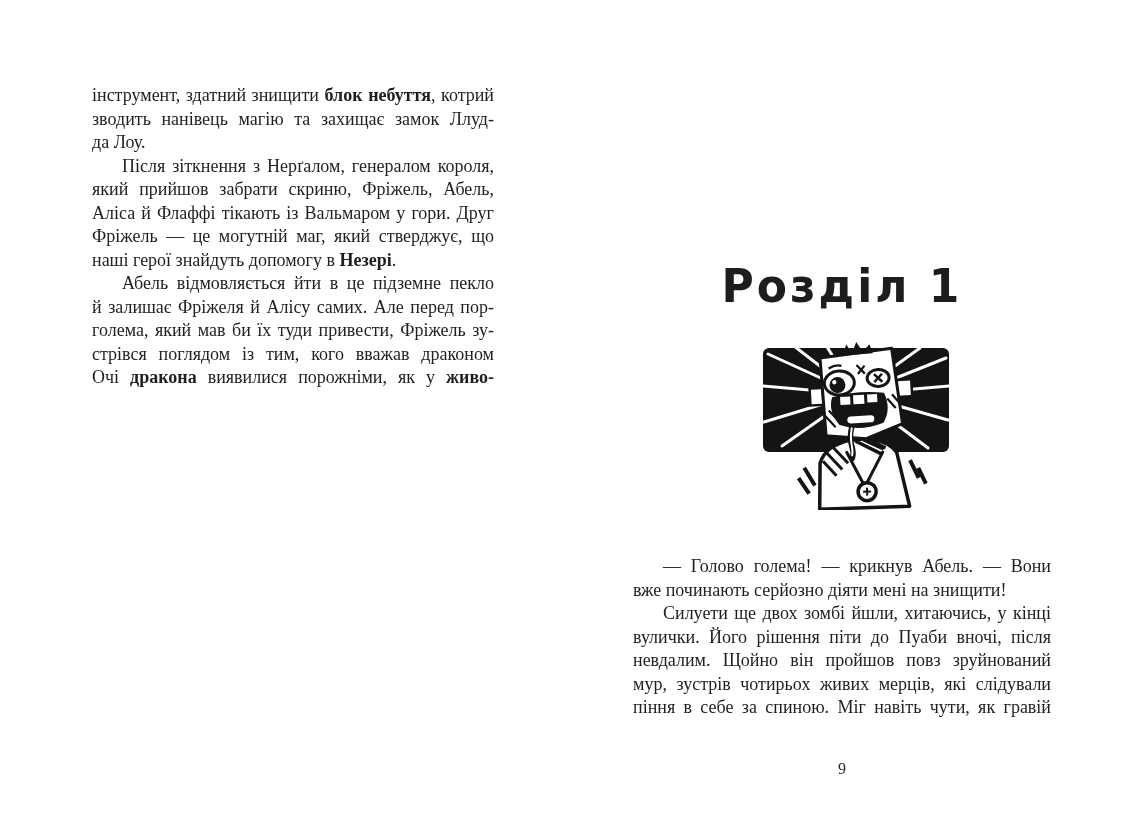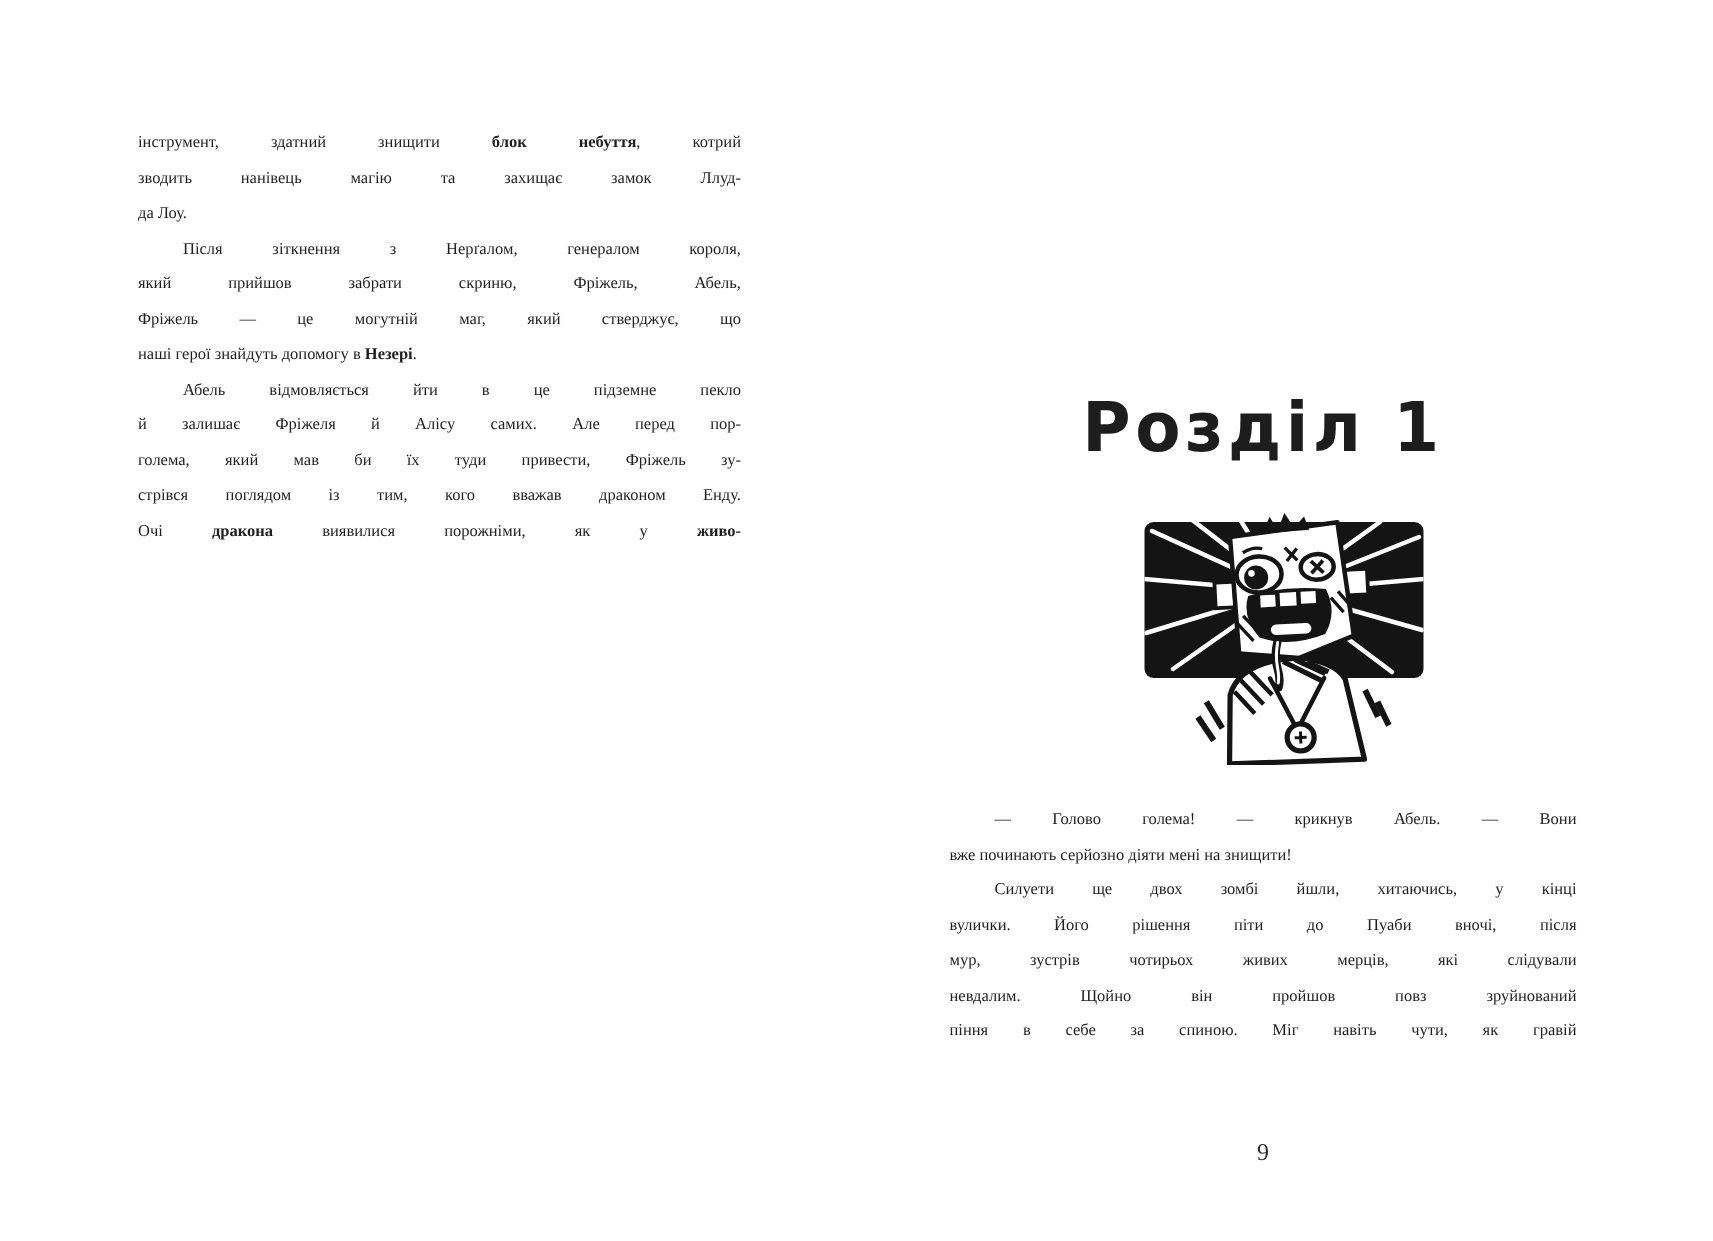"інструмент, здатний знищити блок" .textblock .line { font-size: 11px -> 18px }
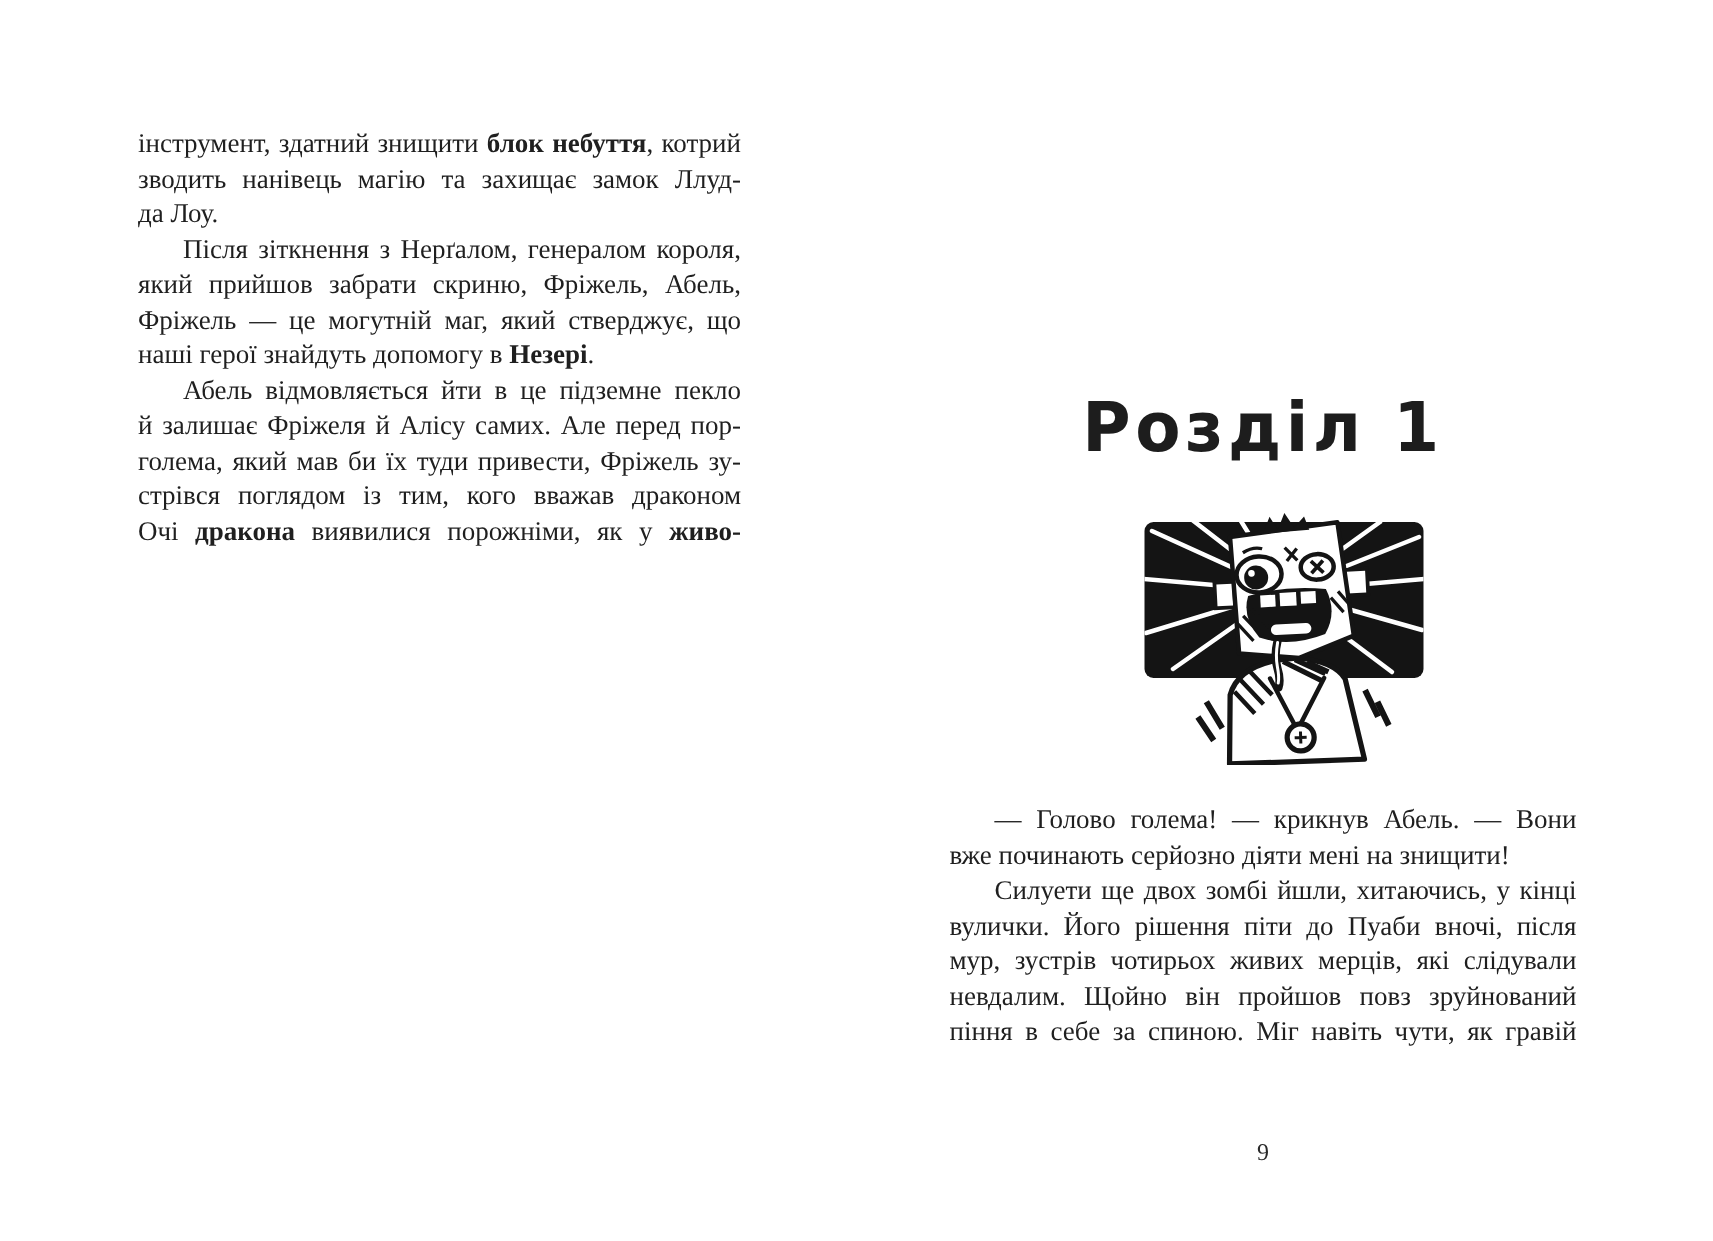"Аліса й Флаффі тікають із" div.line { html: none -> <div><span>Аліса й Флаффі тікають із Вальмаром у гори. Друг</span></div> }
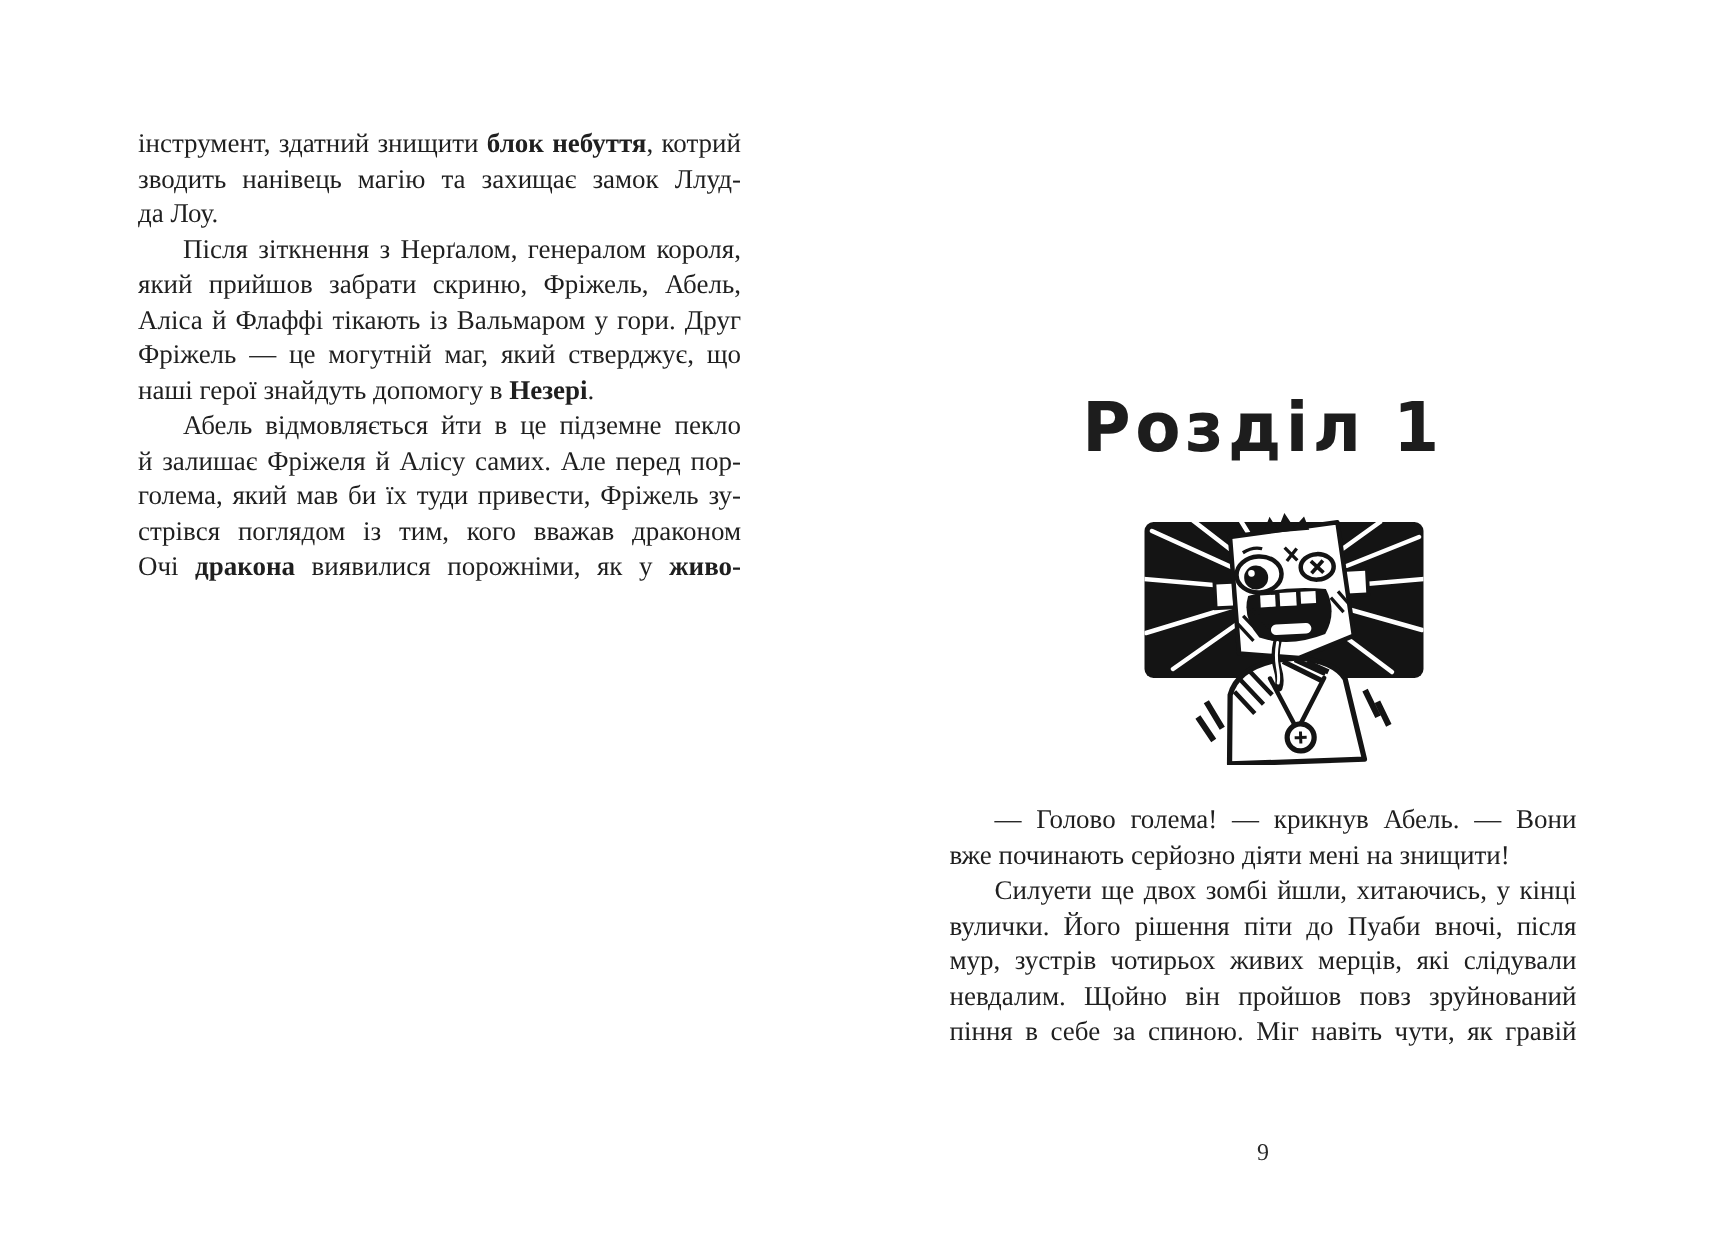"— Голово голема! — крикнув" #right-text { top: 535px -> 555px }
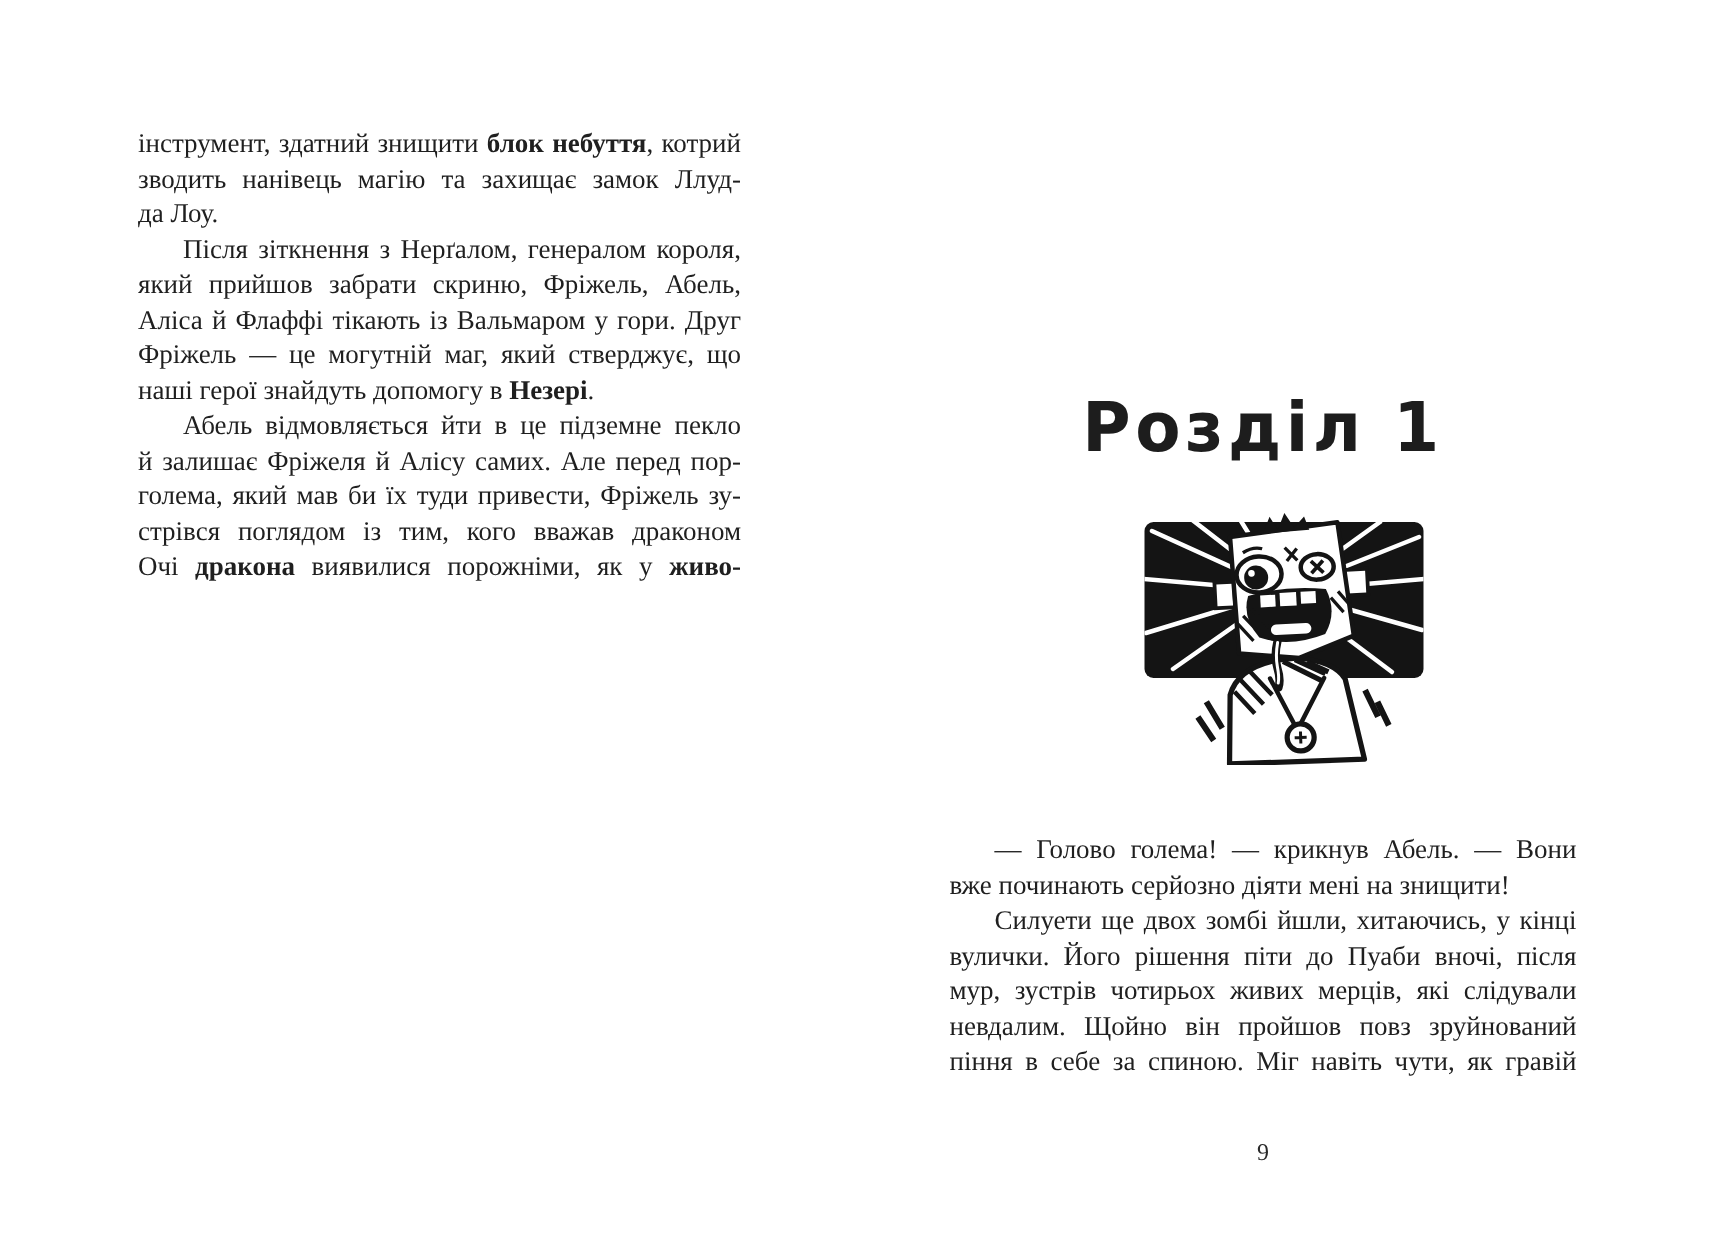"мур, зустрів чотирьох живих мерців," div.line { order: before "невдалим. Щойно він пройшов повз" -> after "невдалим. Щойно він пройшов повз" }
